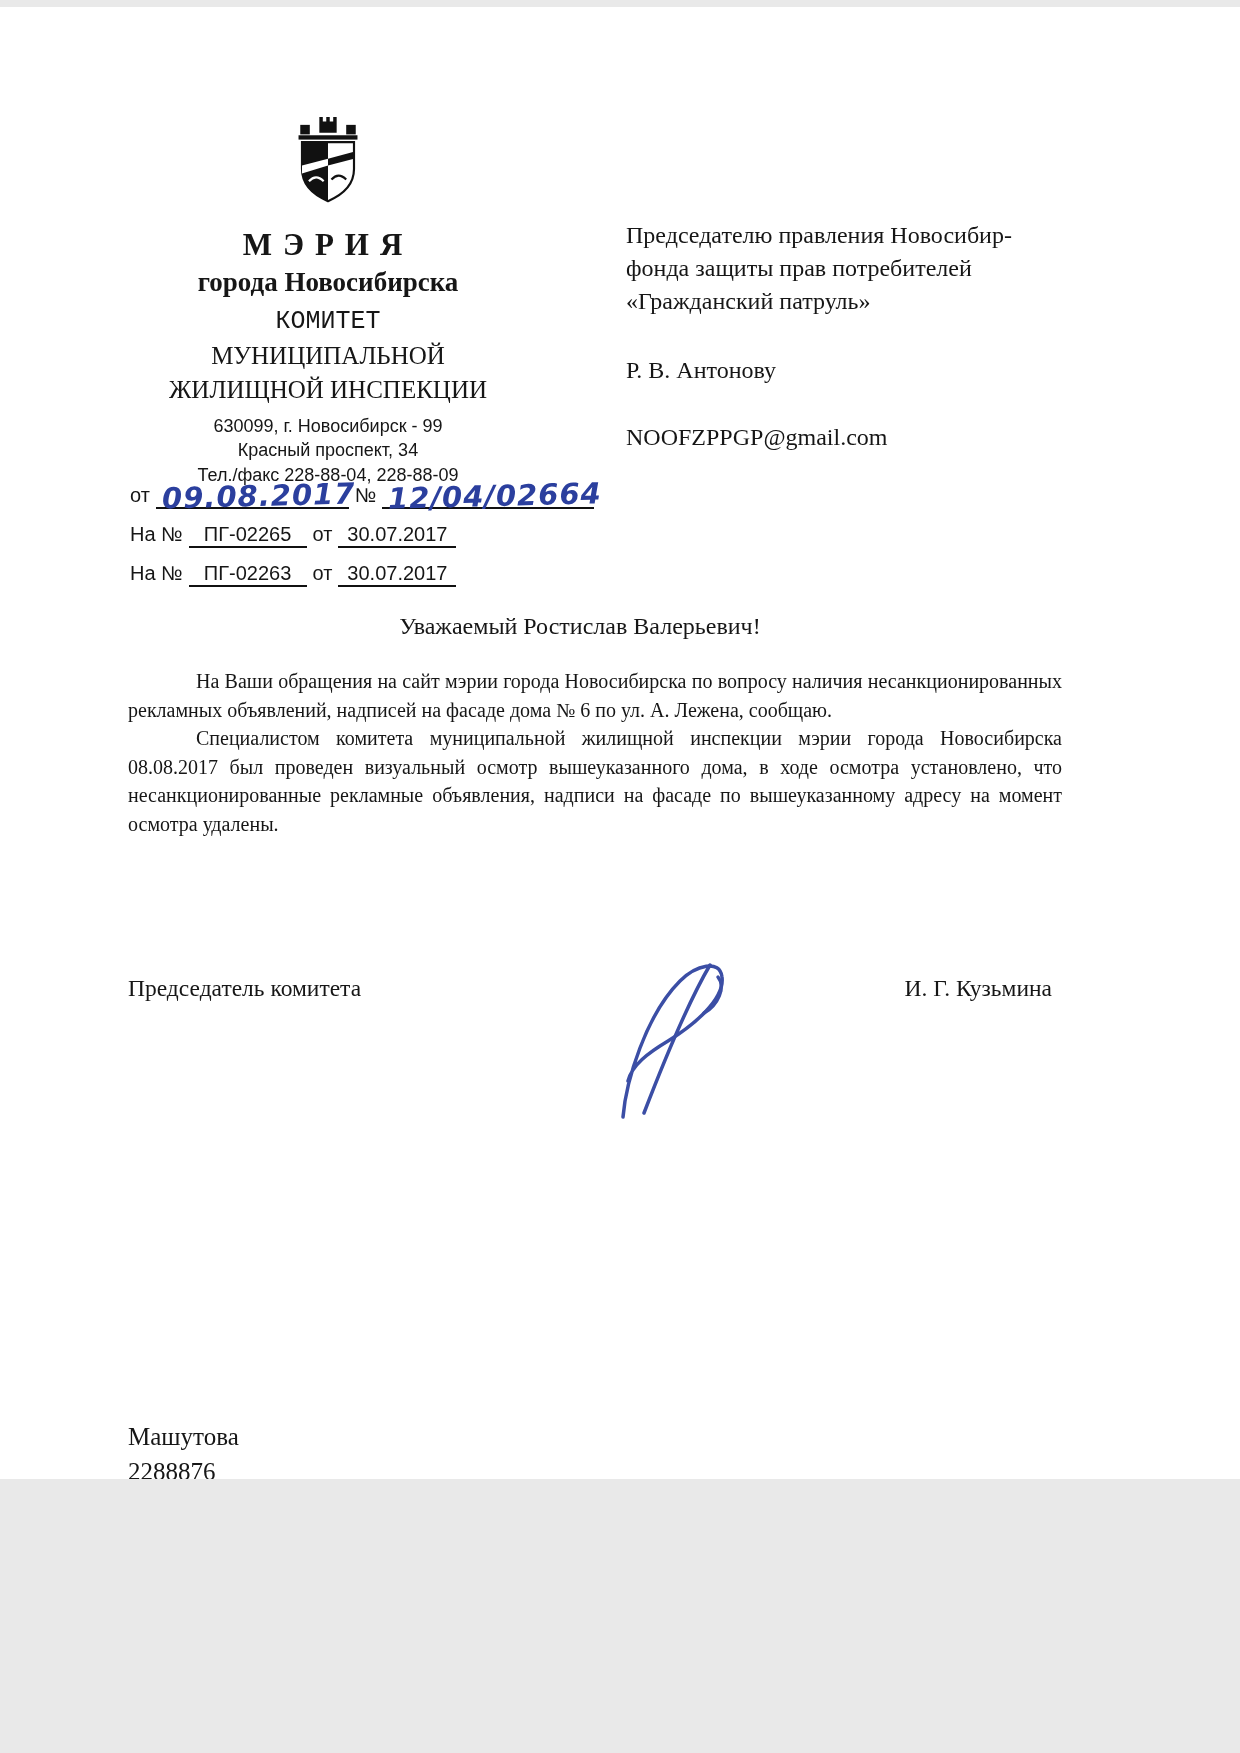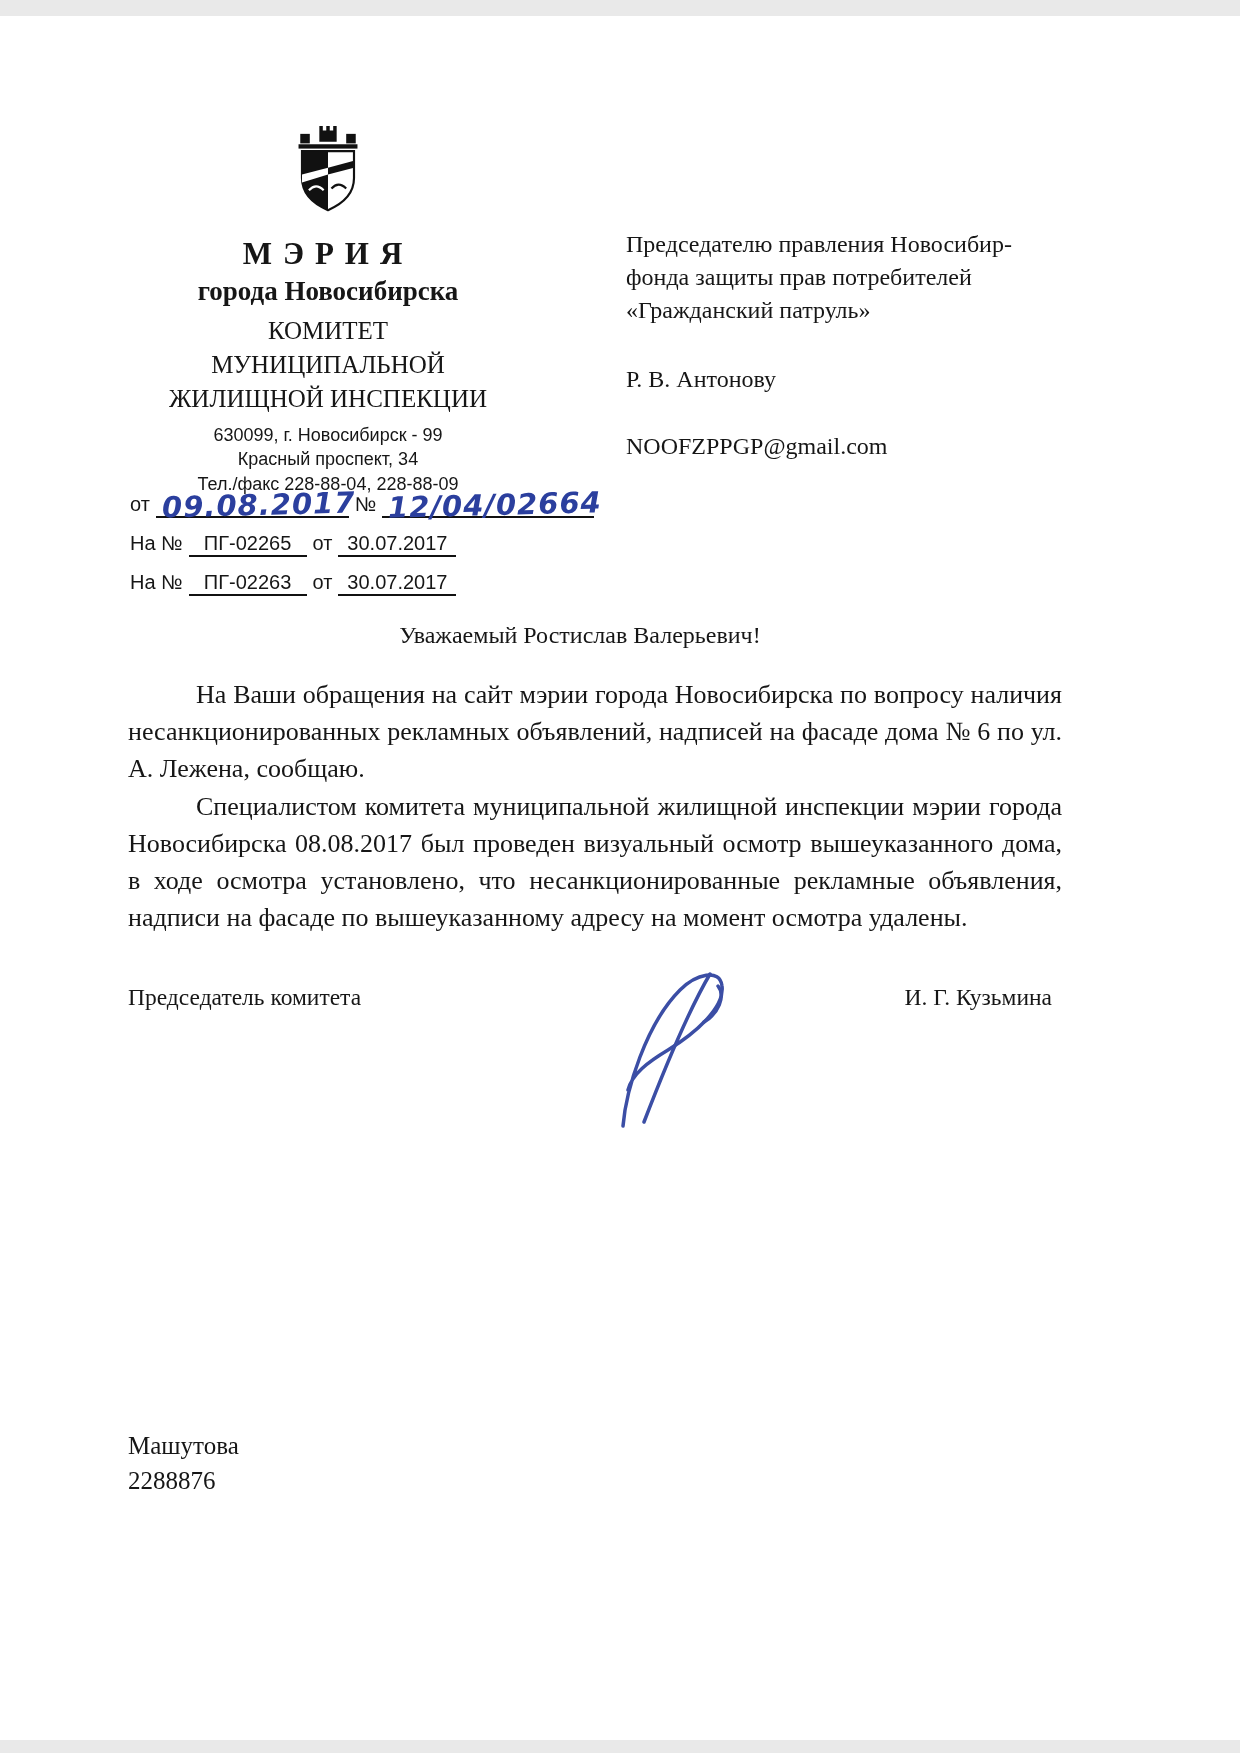"МЭРИЯ" .page { height: 1724px -> 1472px; margin: 16px auto -> 7px auto }
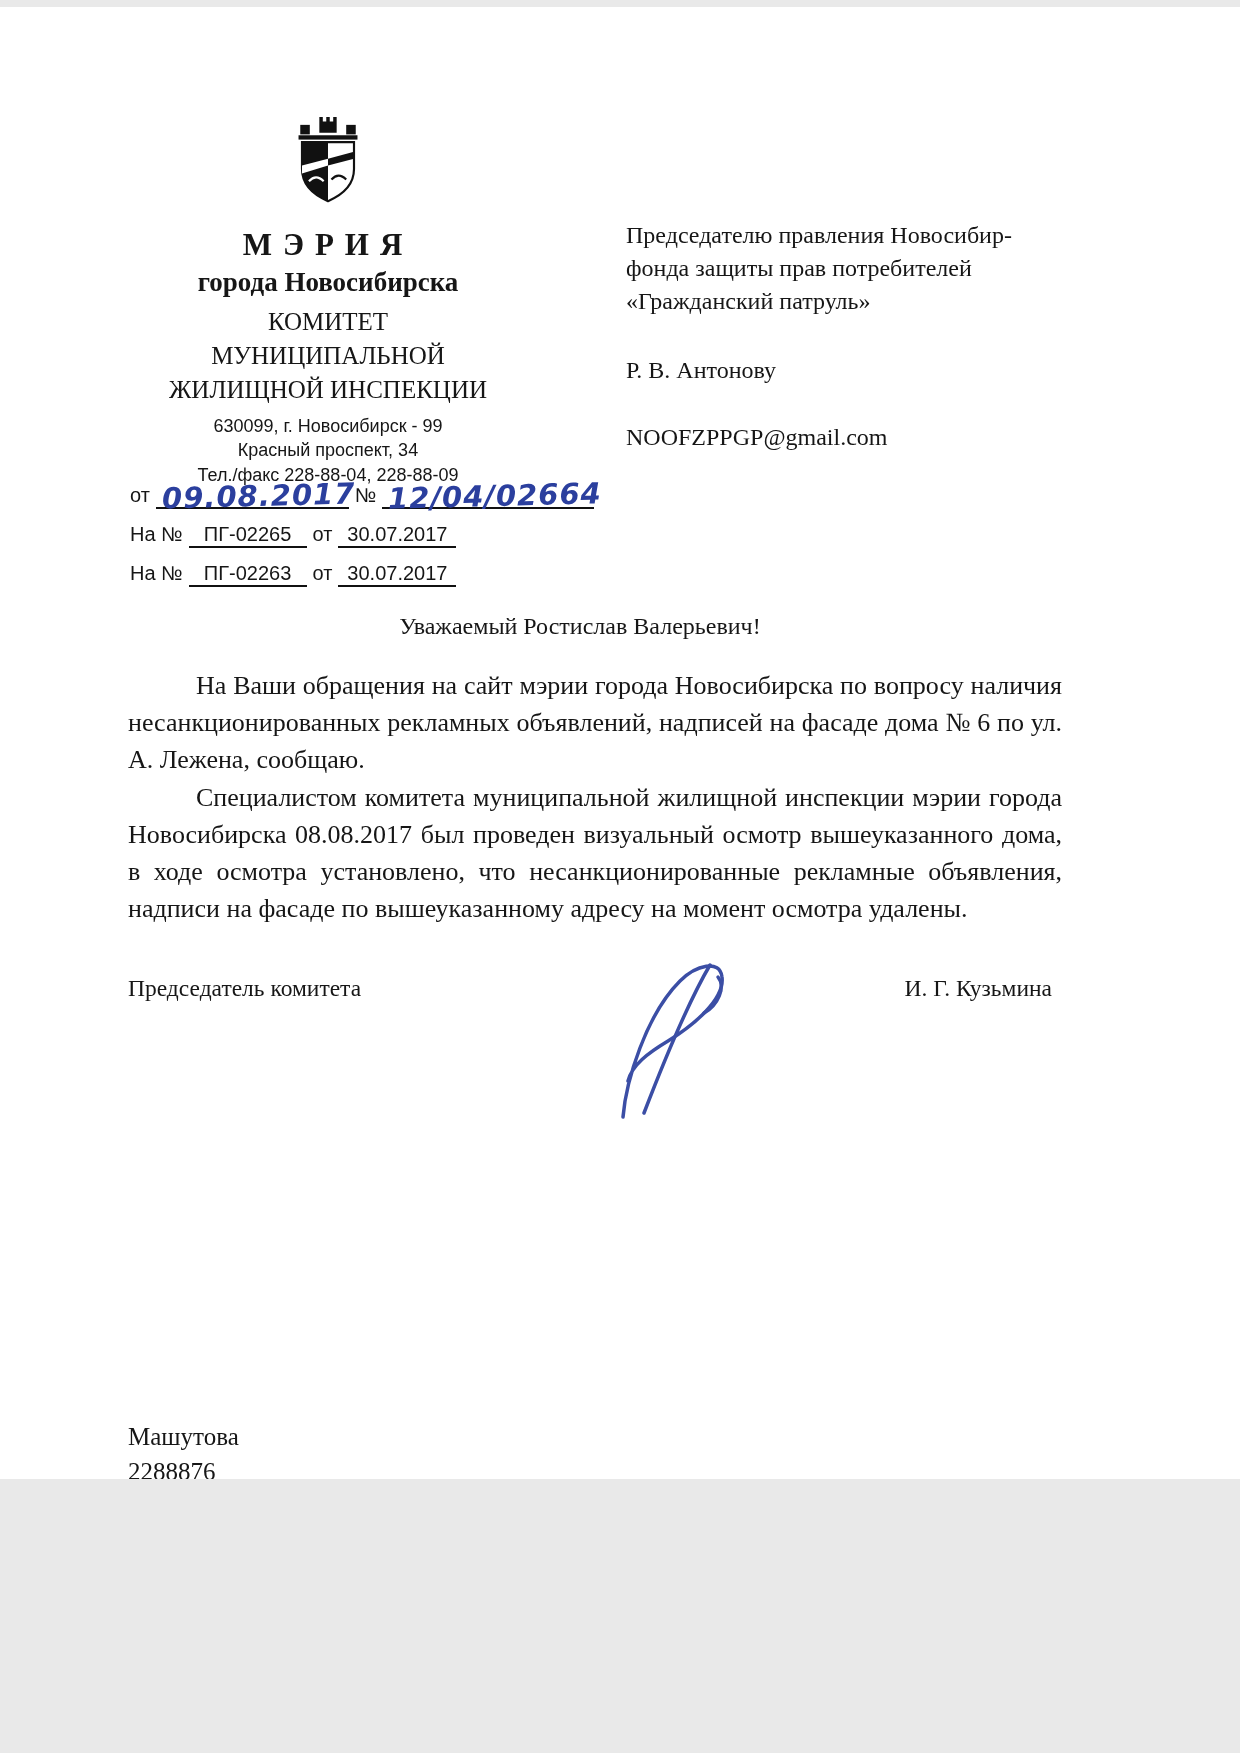"КОМИТЕТ" .org-line.first { font-family: none -> Liberation Mono, monospace }
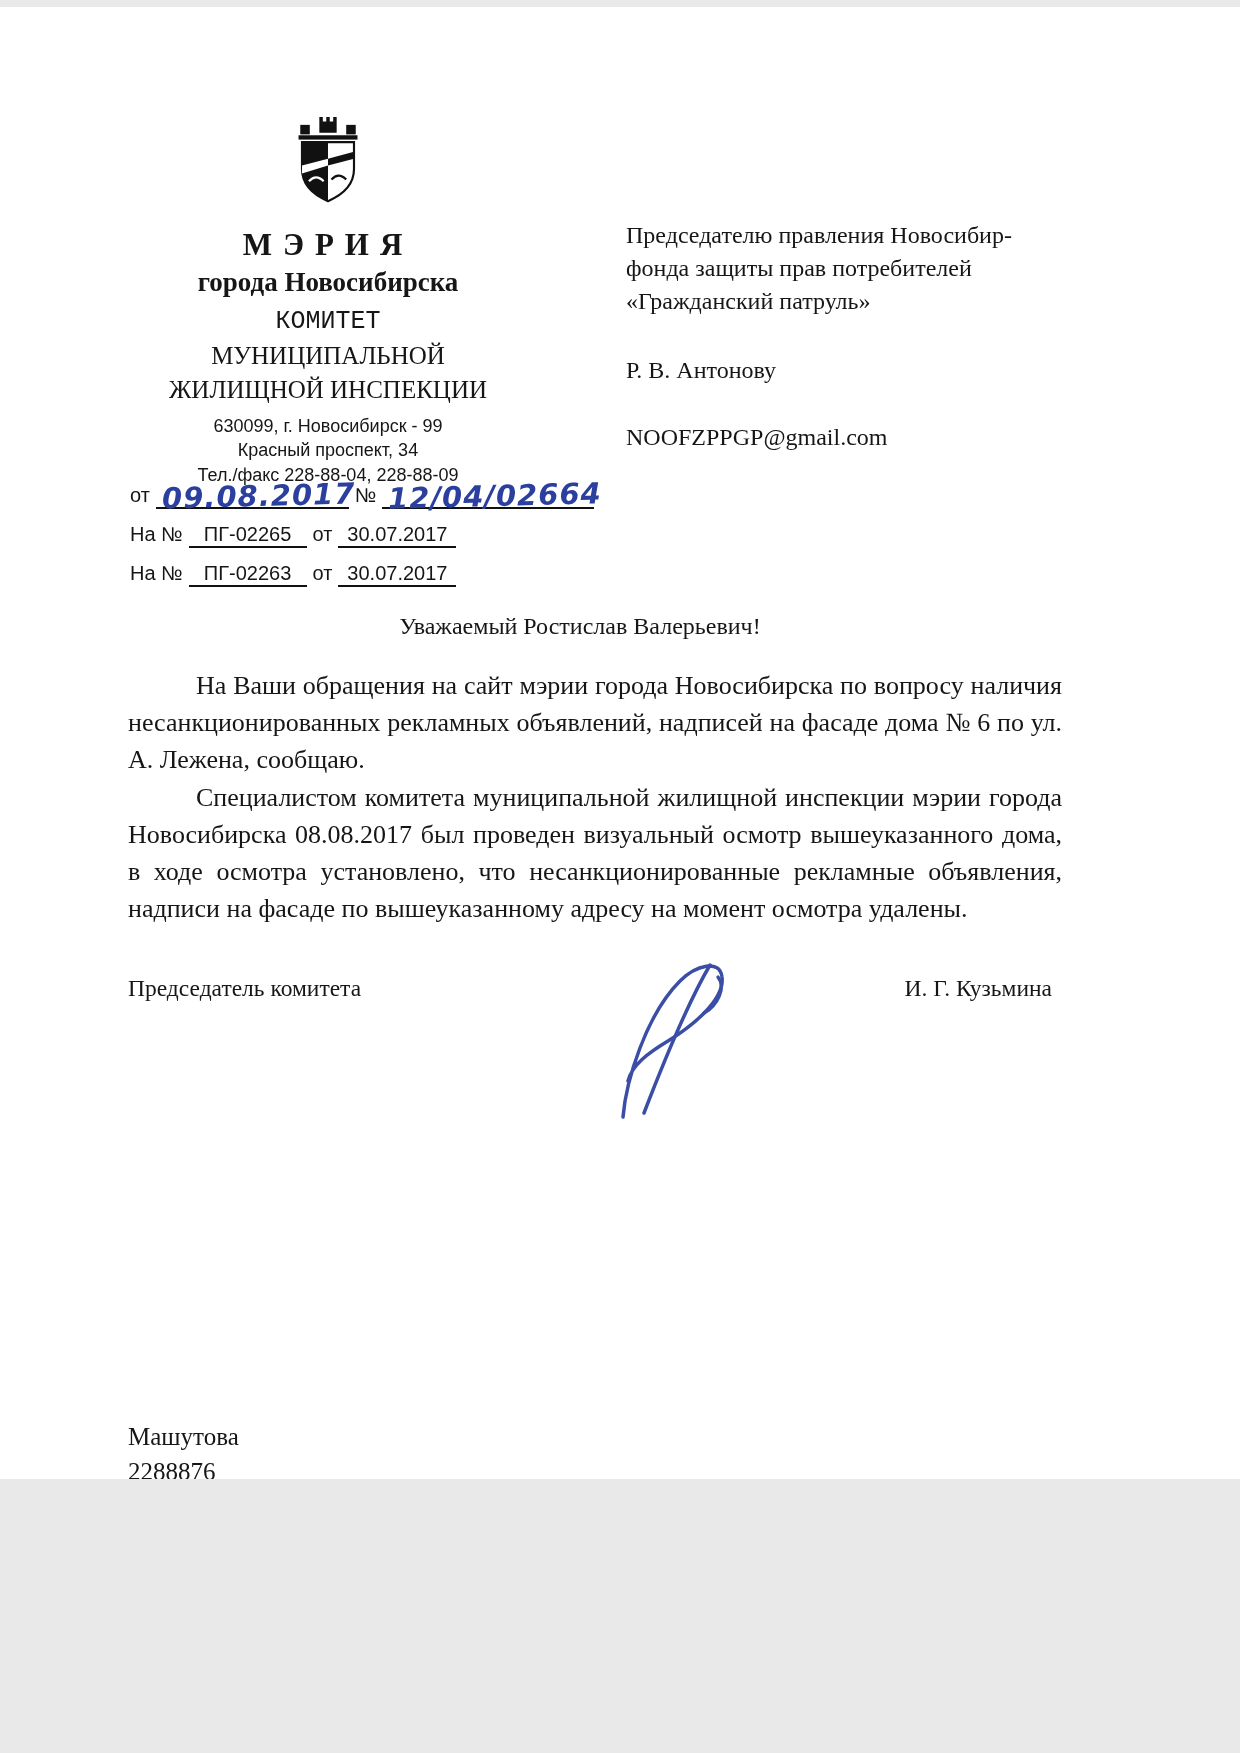"На Ваши обращения на сайт" .body-text { font-size: 26px -> 20px }
